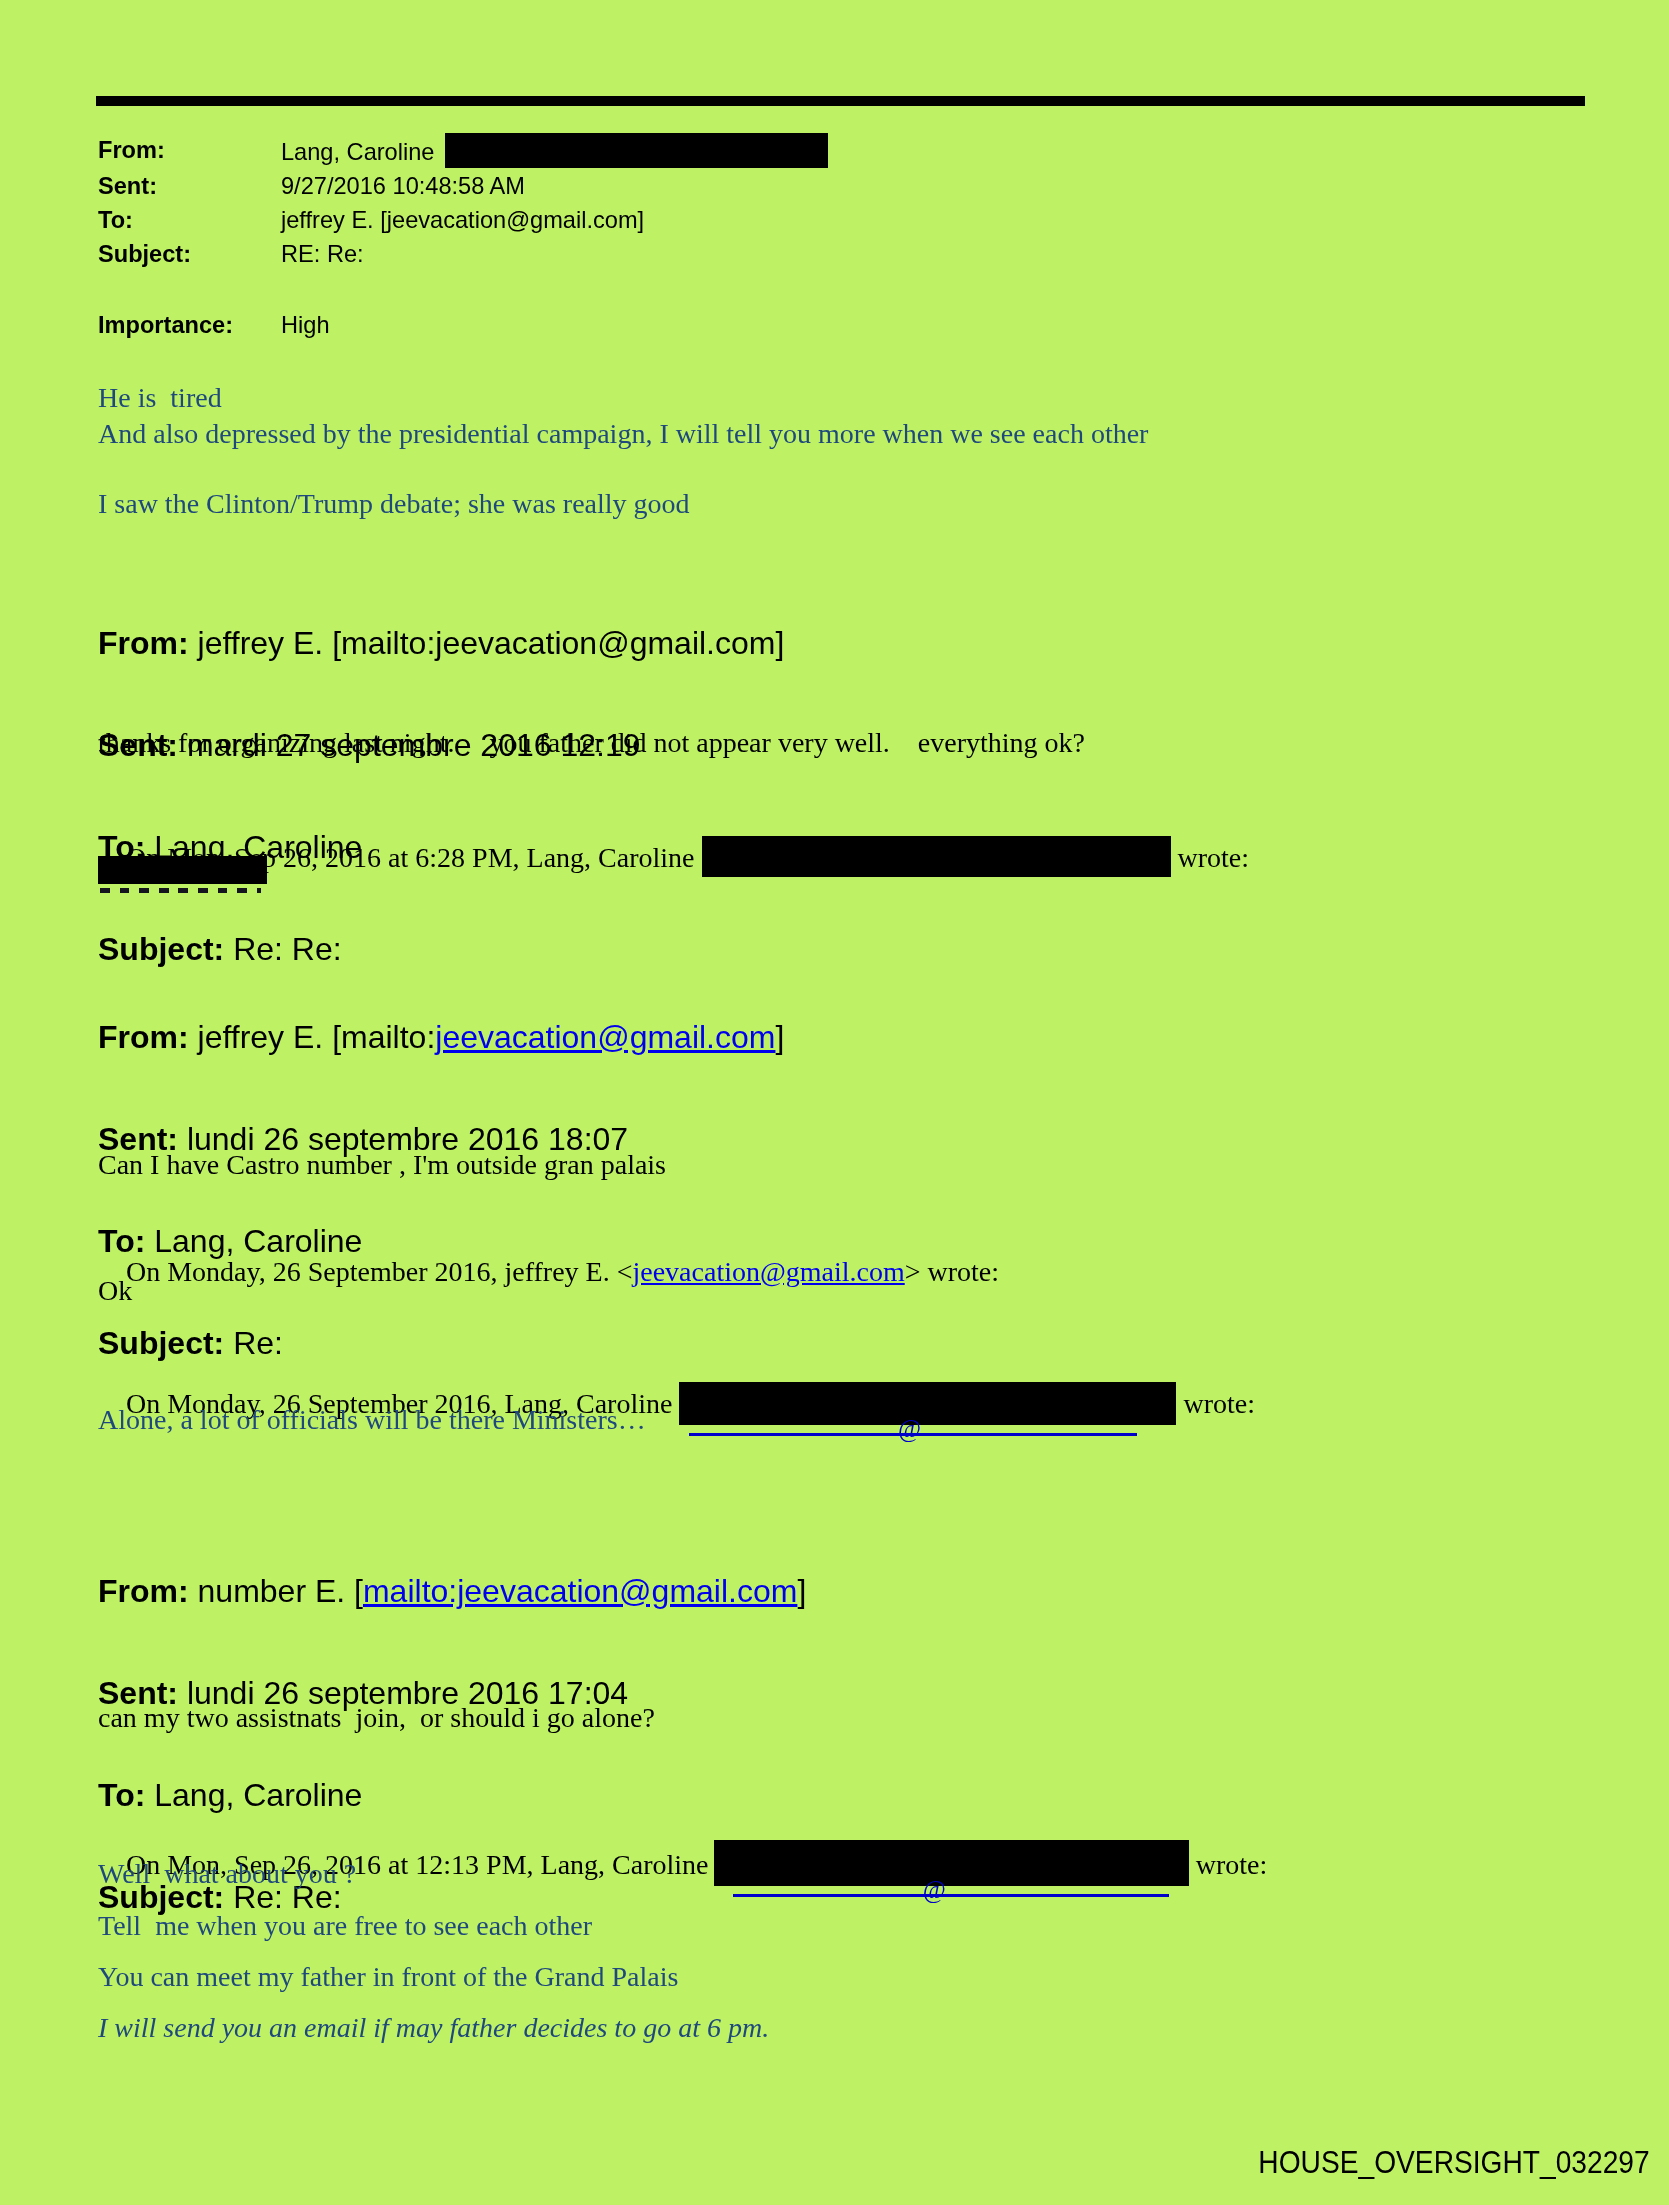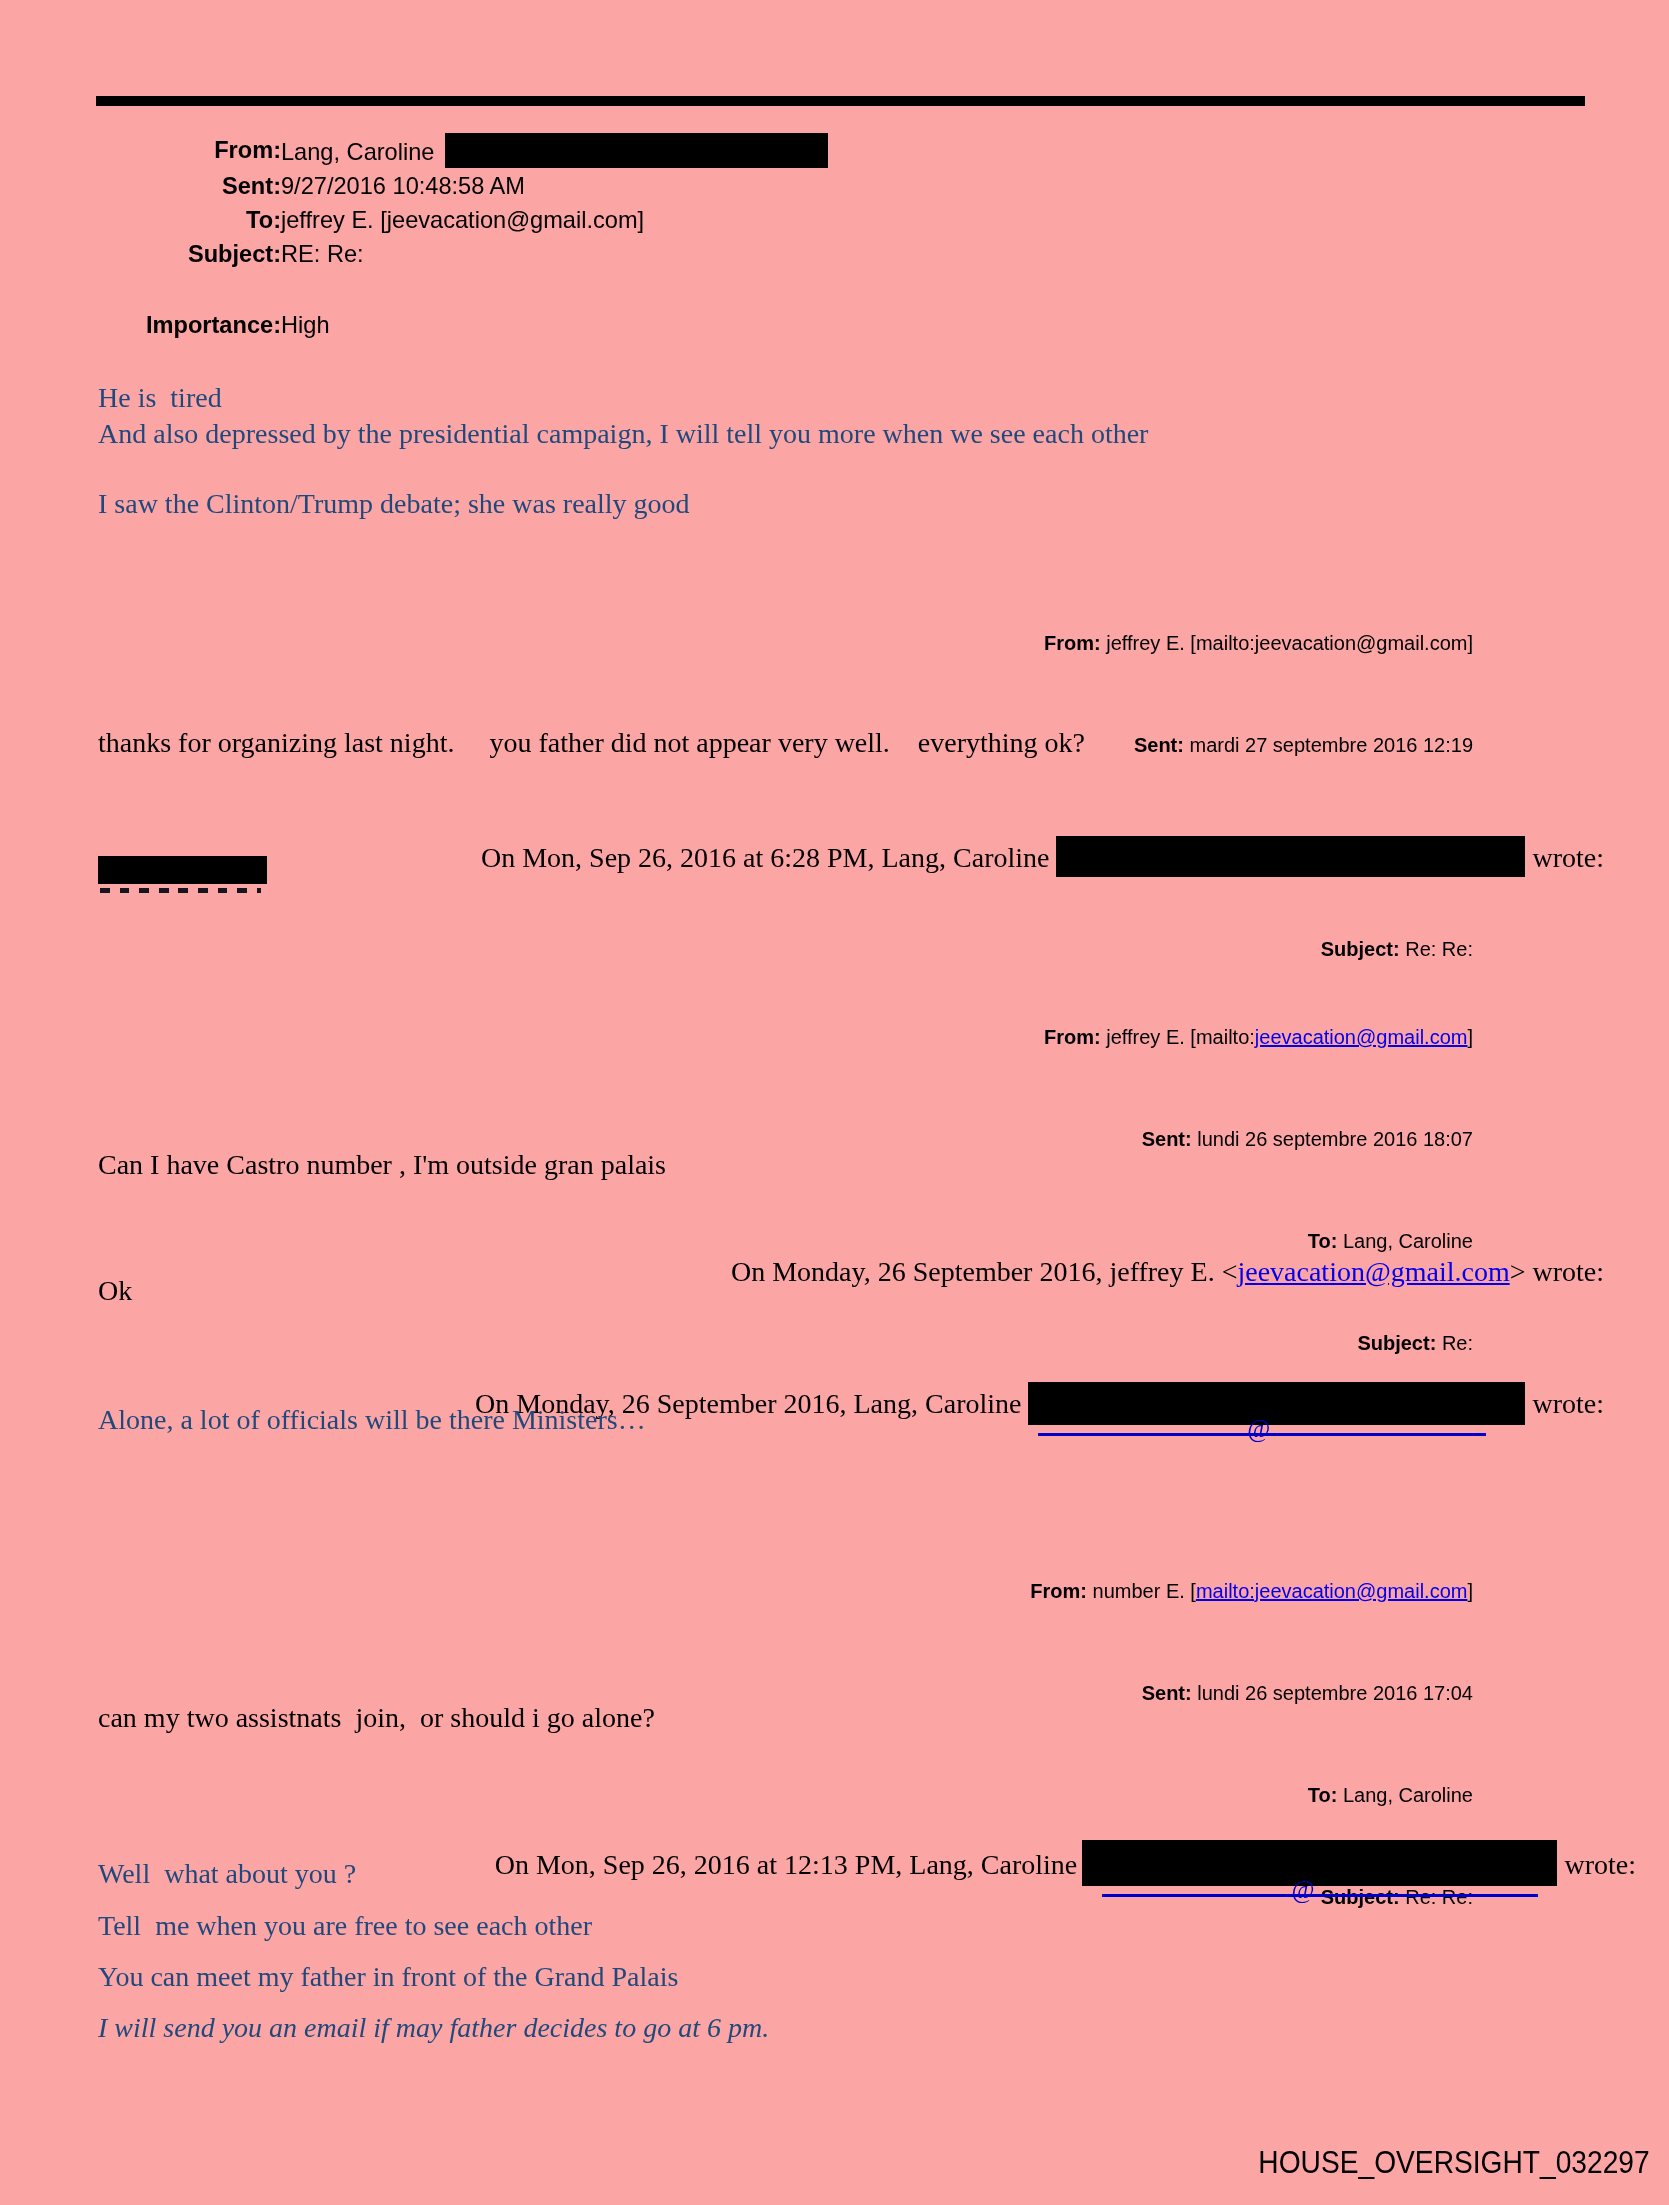"From:" .page { background: #fca5a5 -> #bef264; text-align: right -> none }
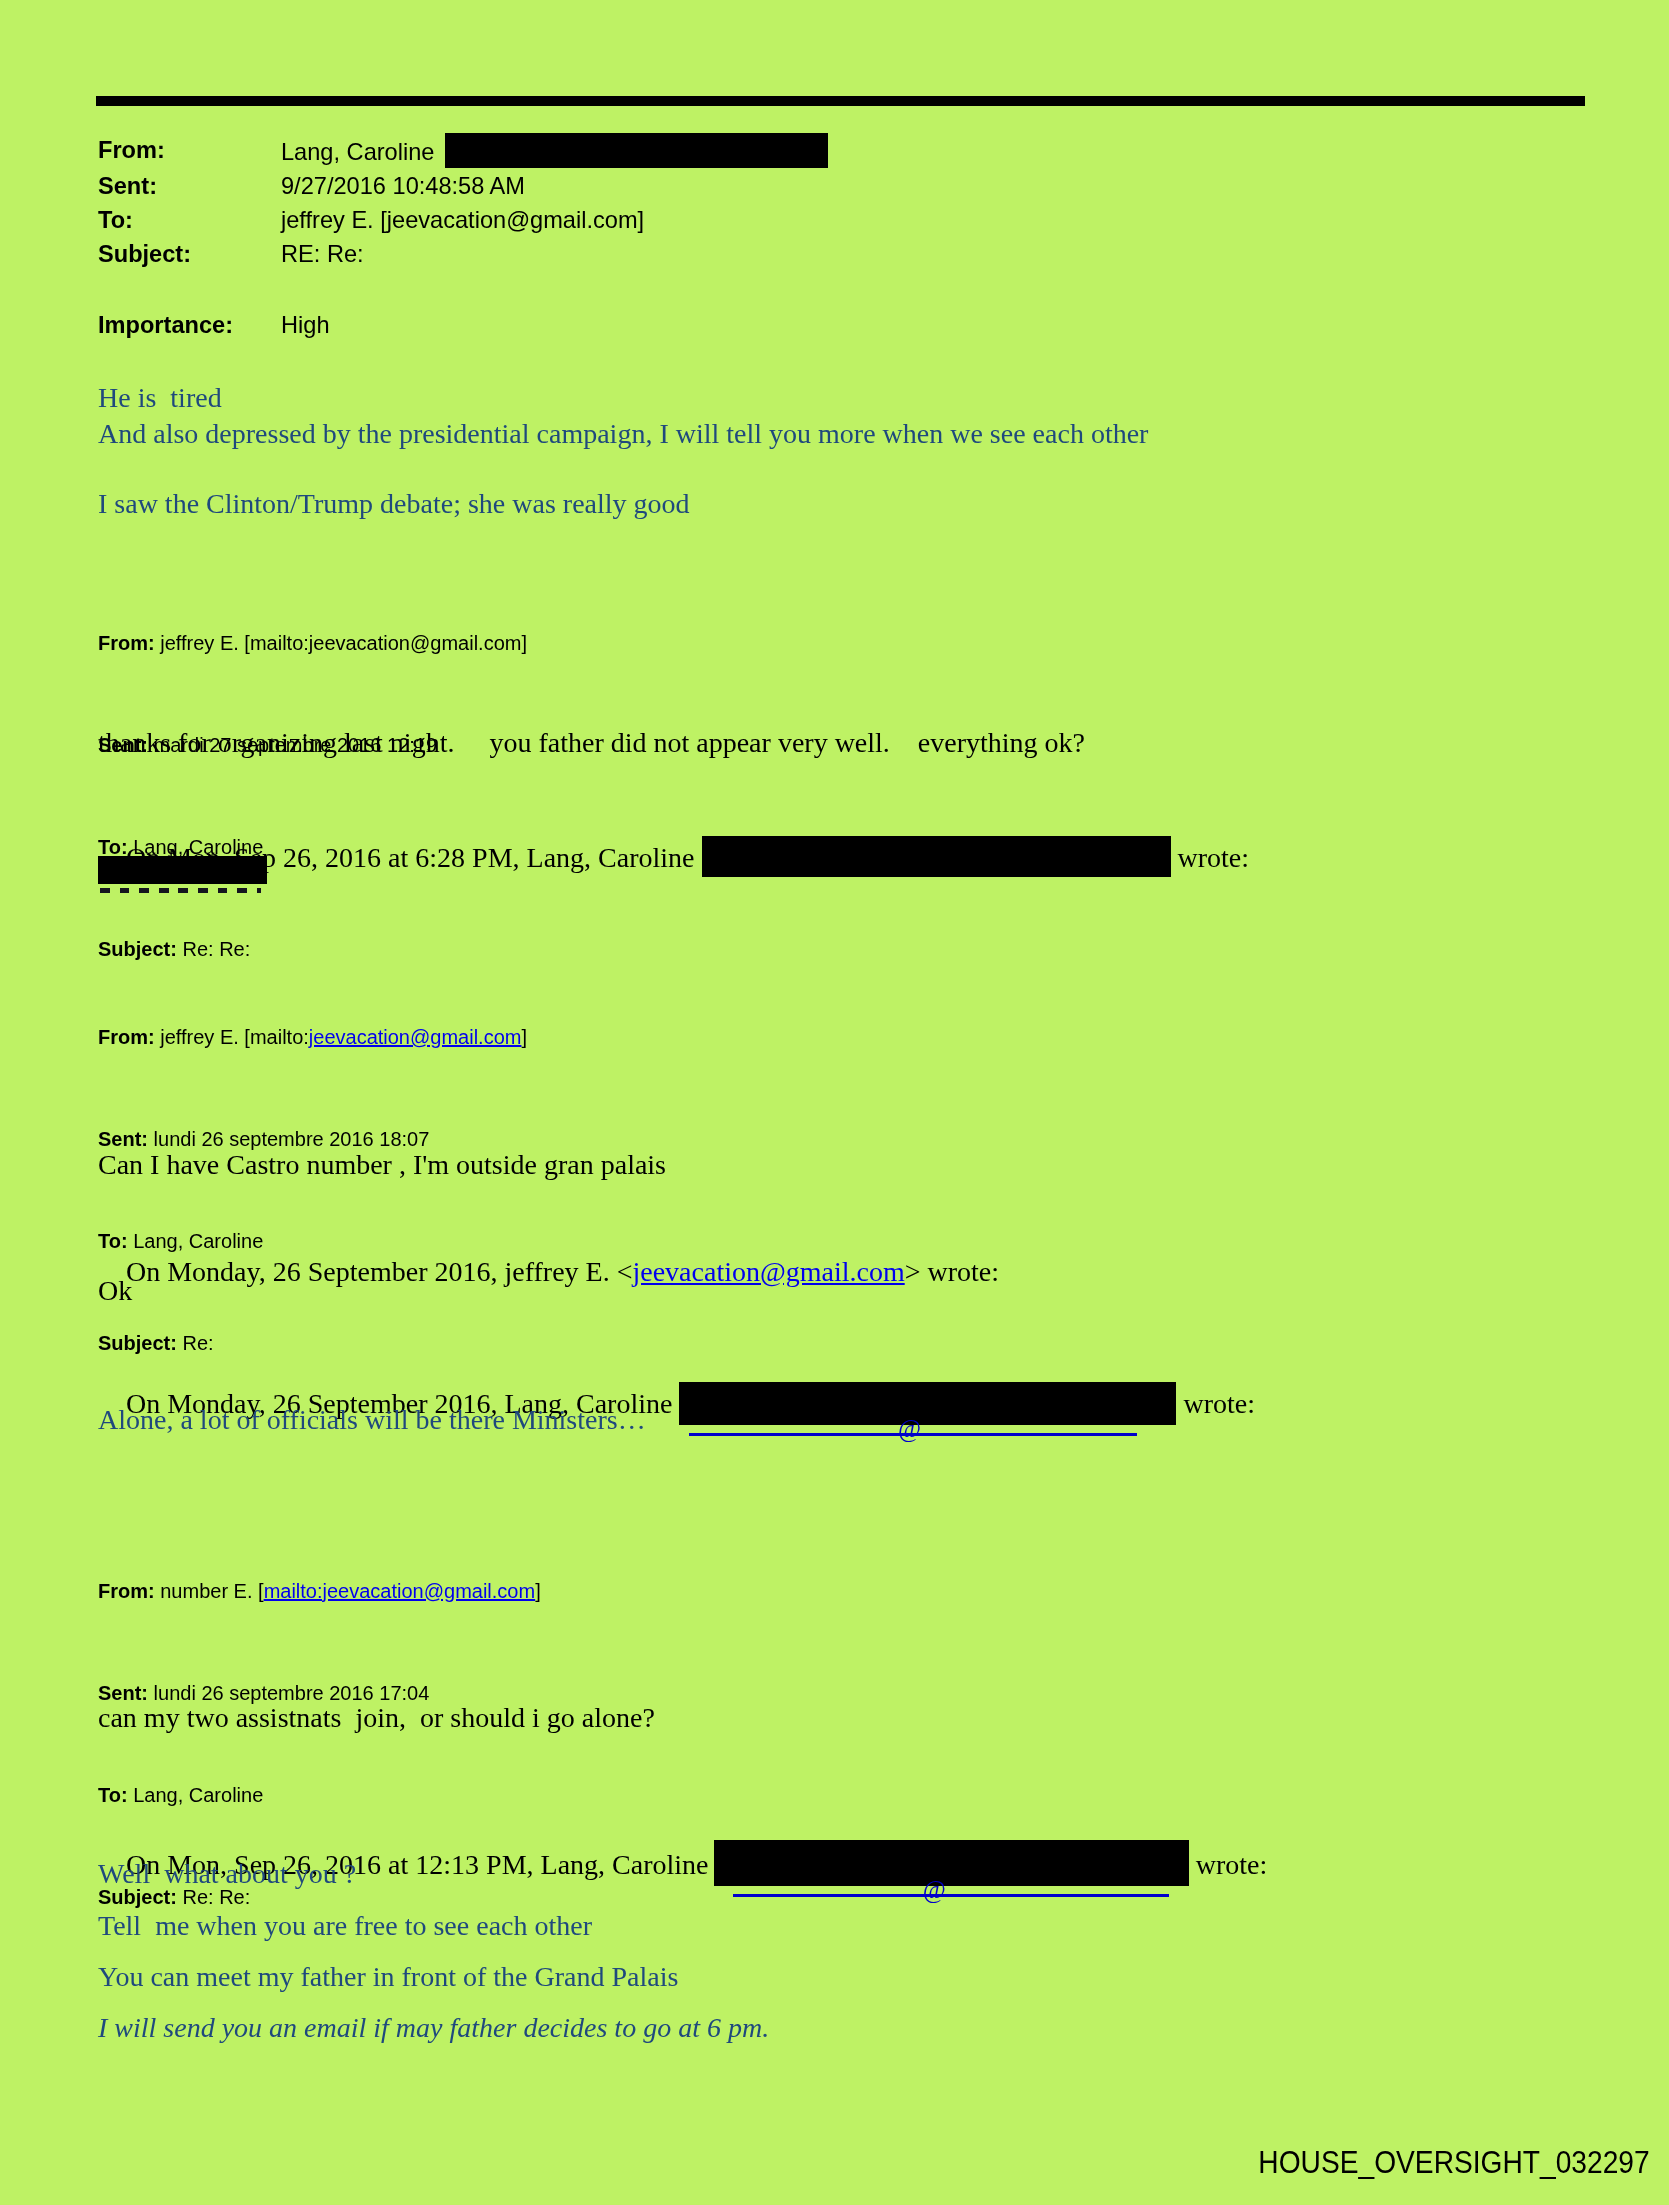"From: jeffrey E." .qhdr { font-size: 20px -> 32px }
